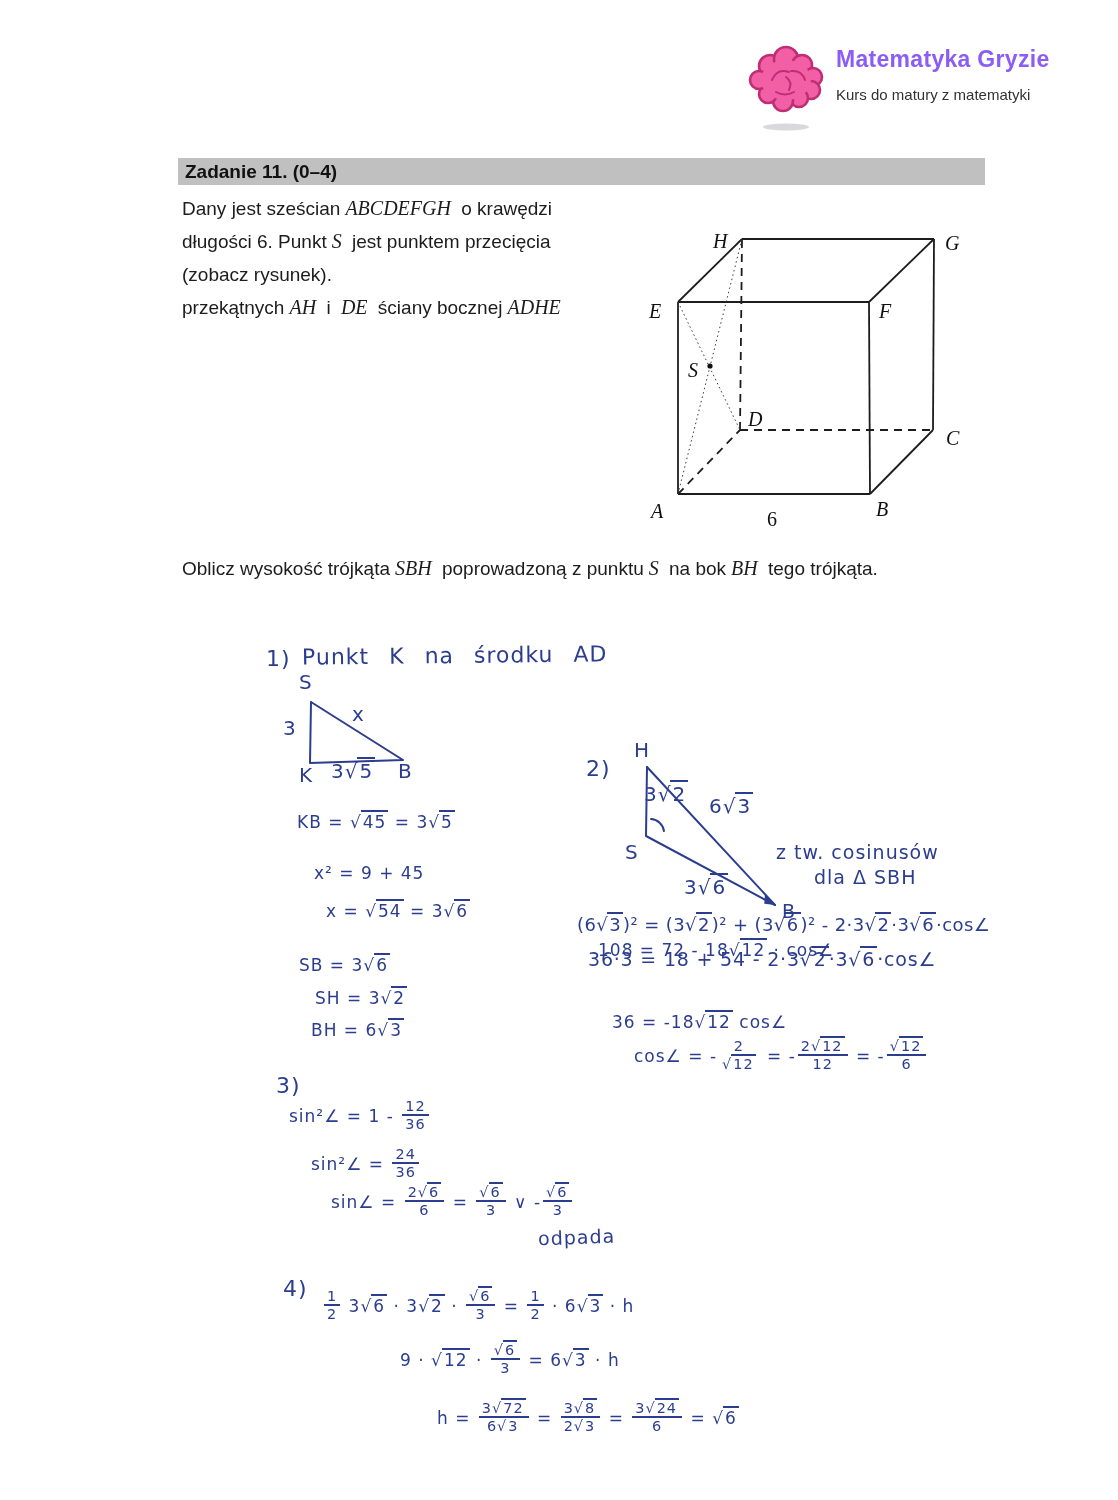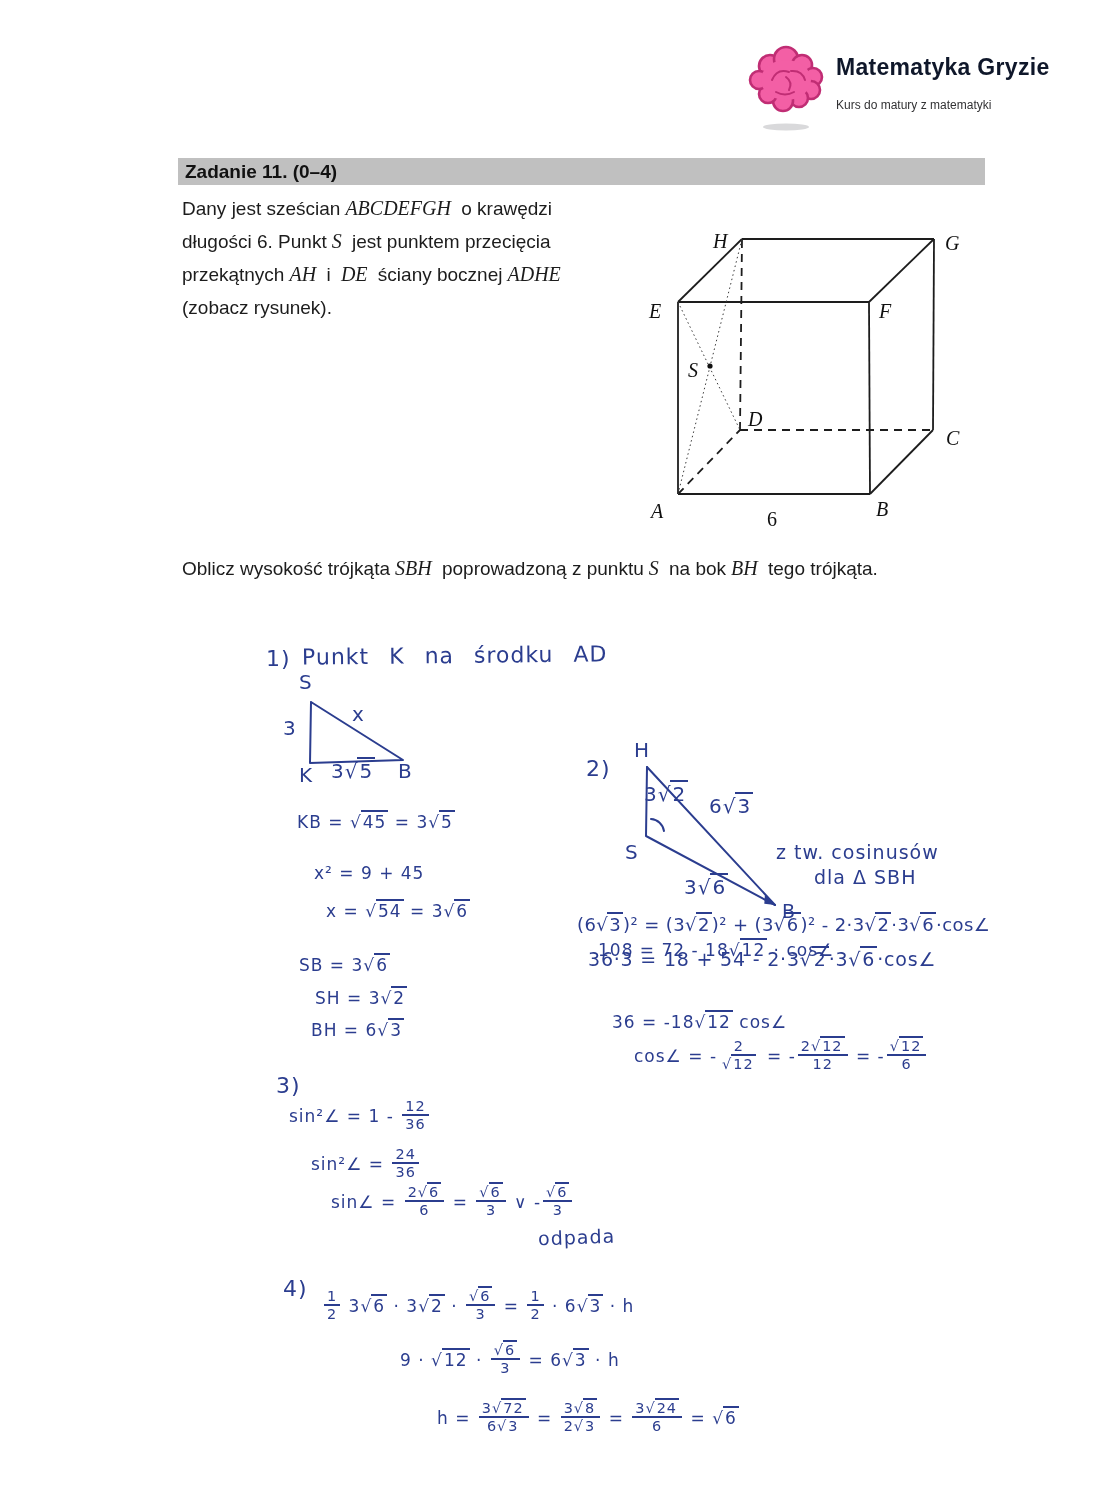"Matematyka Gryzie" .logo-title { color: #0f172a -> #8b5cf6; top: 54px -> 46px }
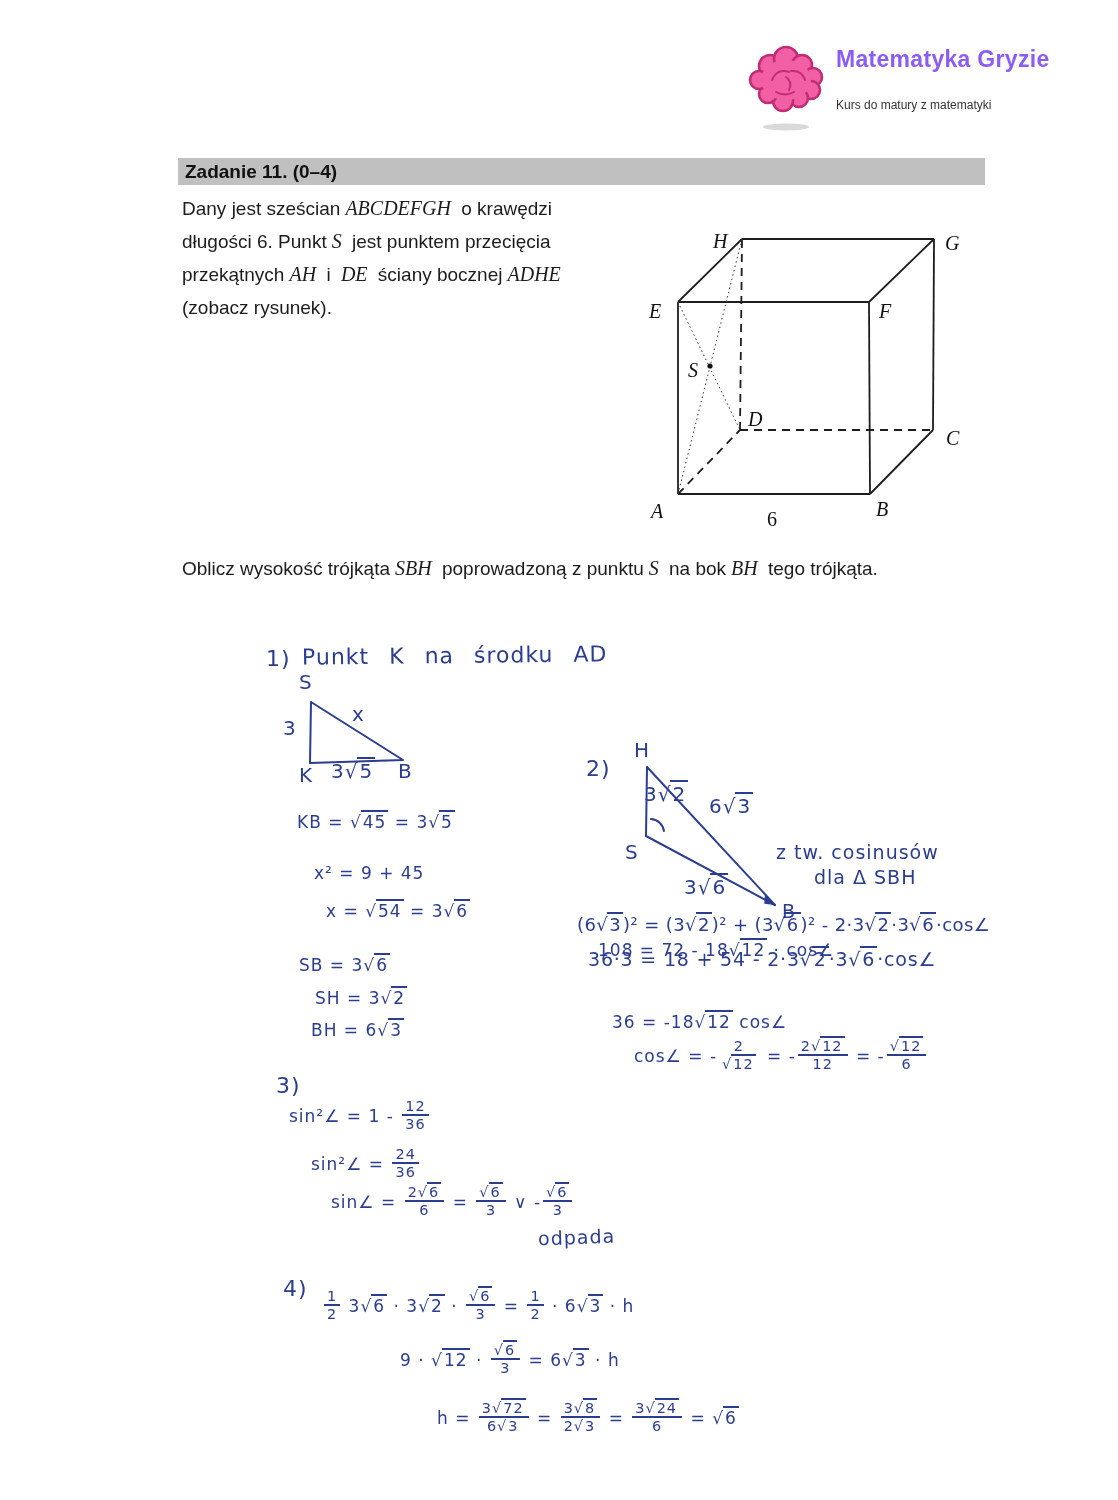"Kurs do matury z matematyki" .logo-subtitle { font-size: 12px -> 15px; margin-top: 12px -> none }
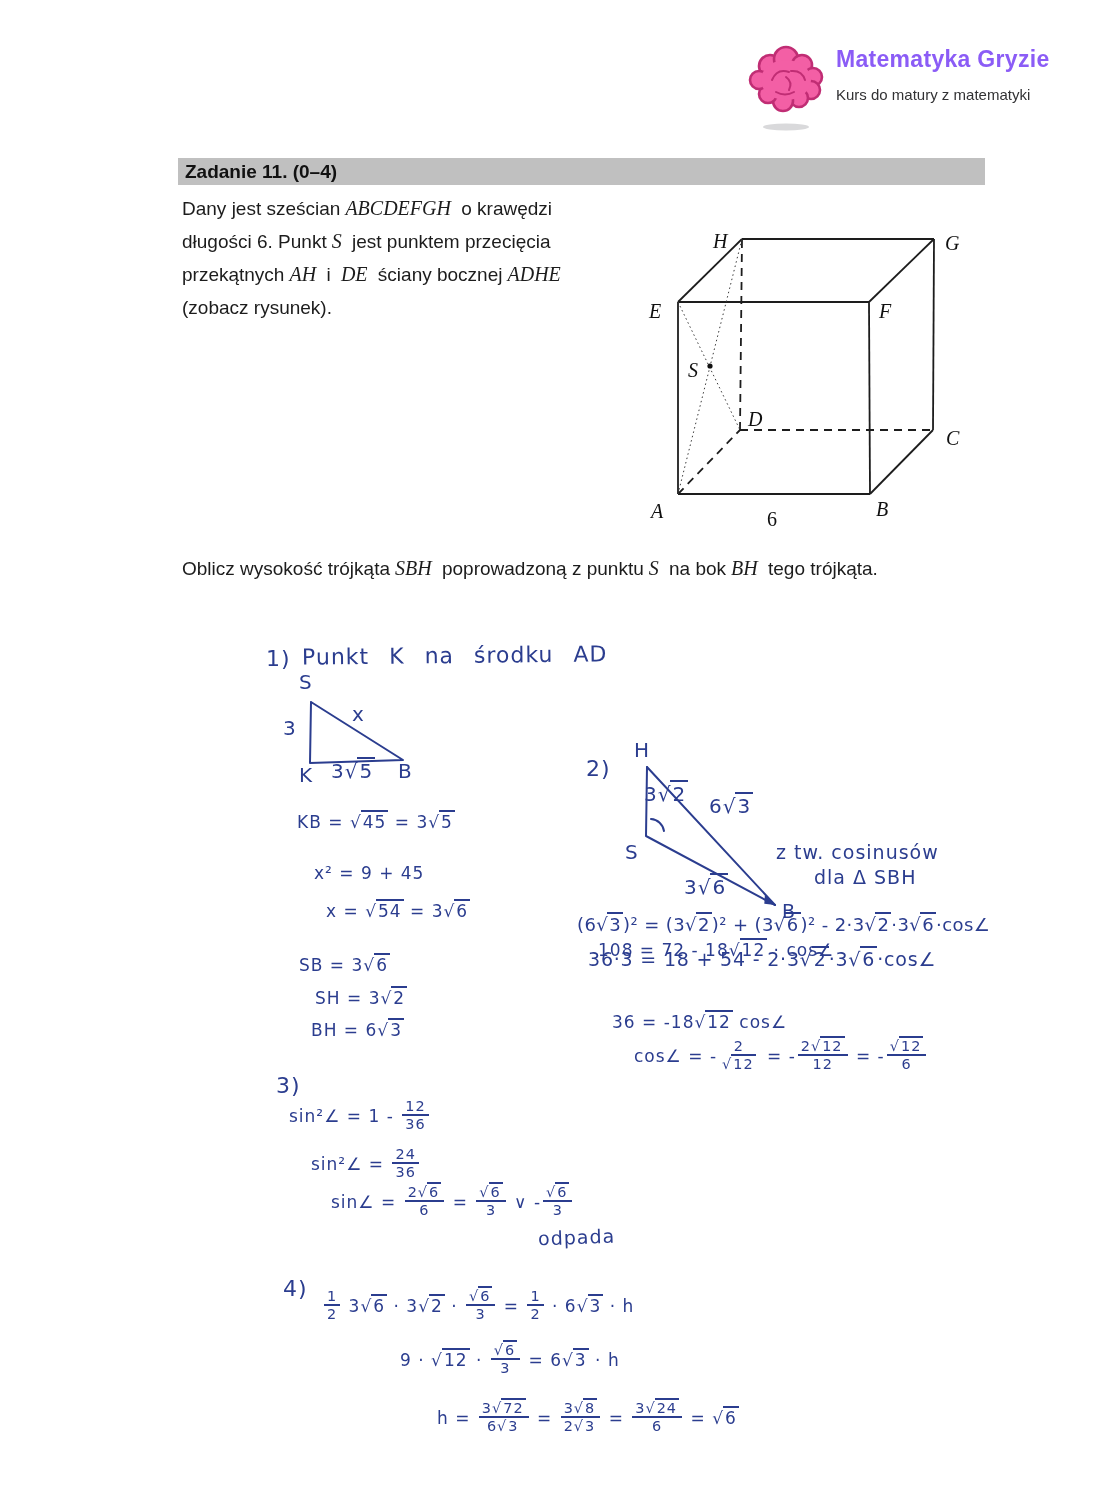"przekątnych AH i DE ściany" div { order: before "(zobacz rysunek)." -> after "(zobacz rysunek)." }
